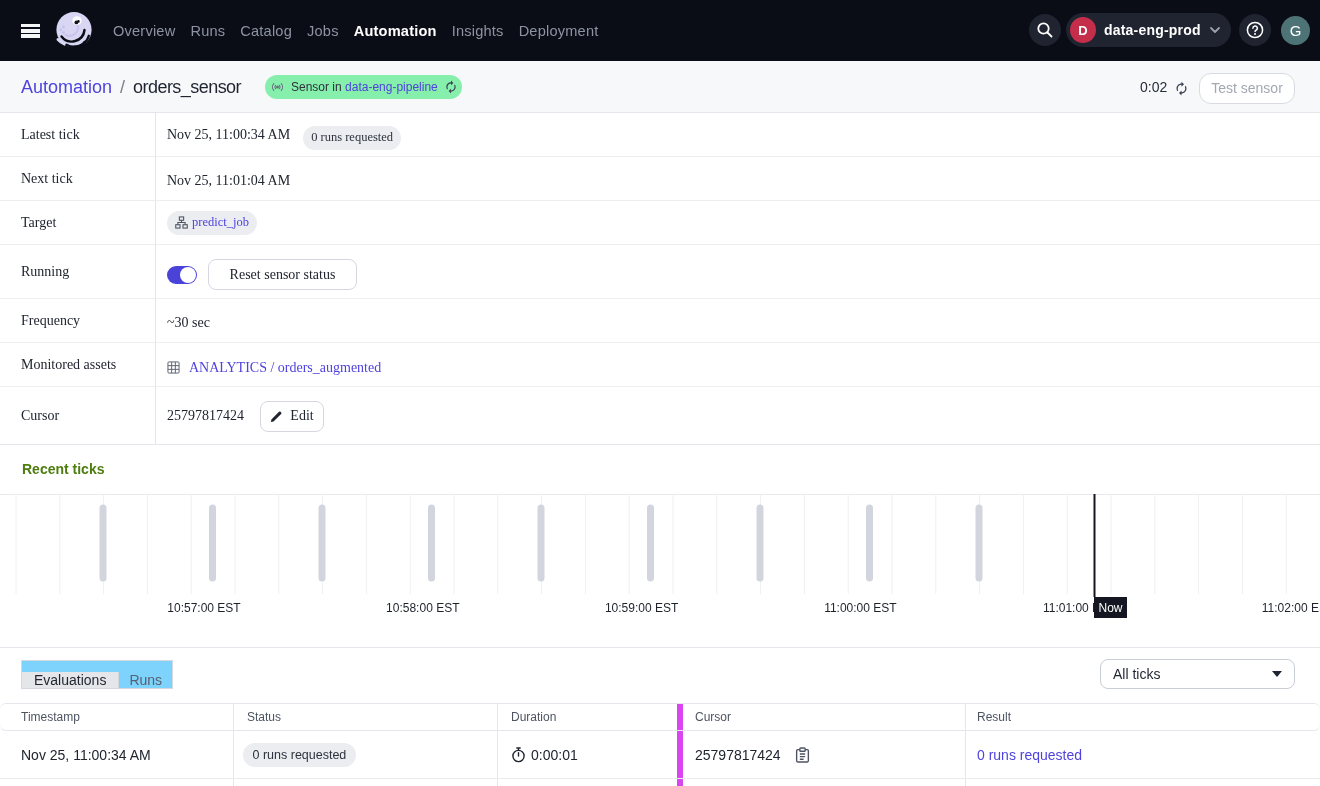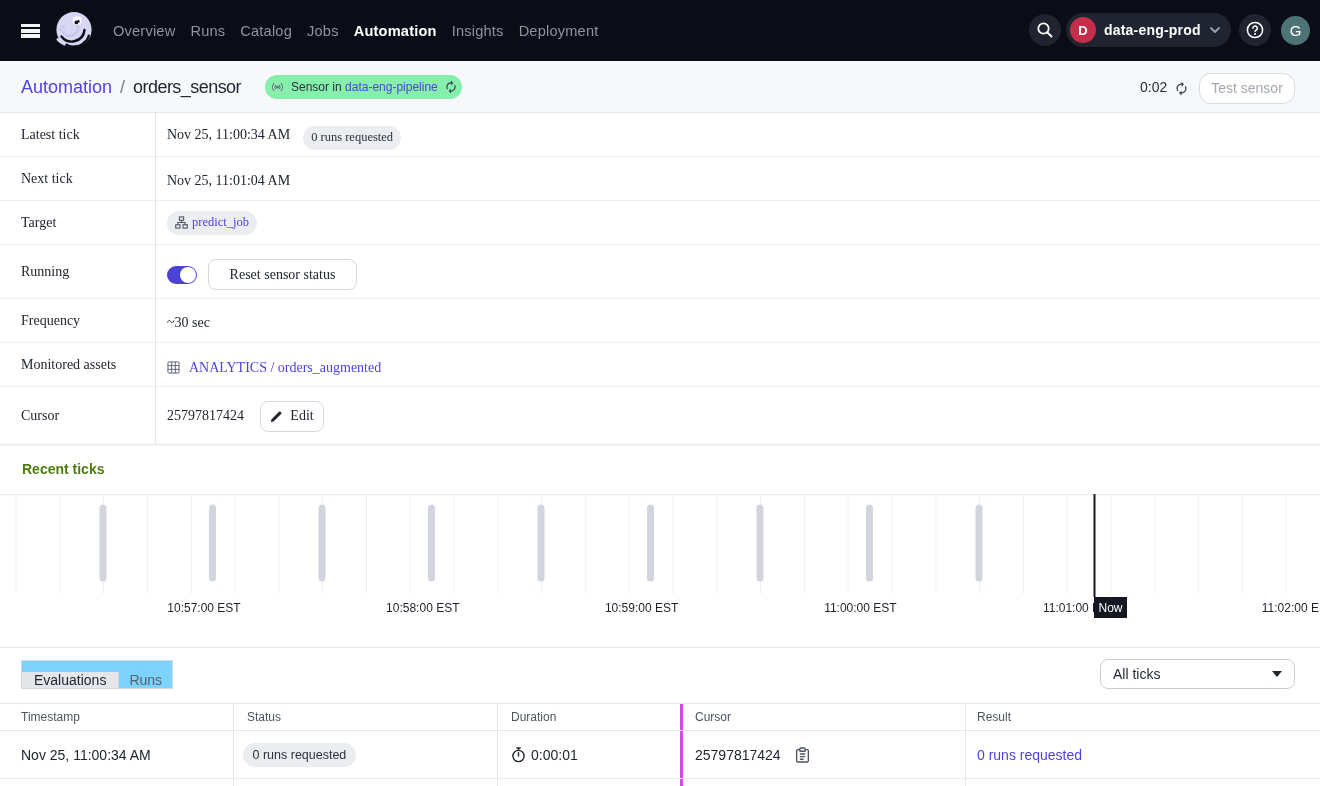"Timestamp" #thead { border-radius: none -> 6px }
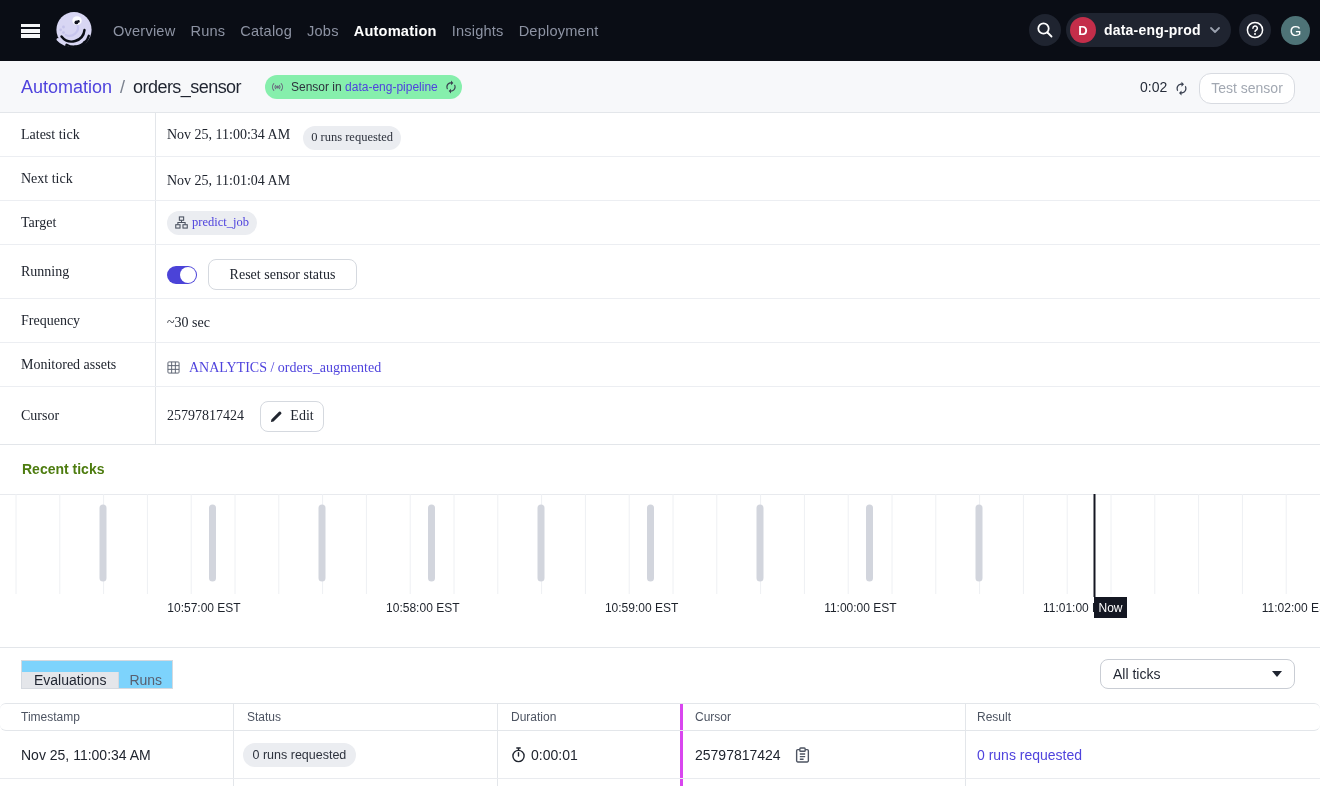"Duration" .c3 { border-right: 3px solid #d946ef -> 6px solid #d946ef }
